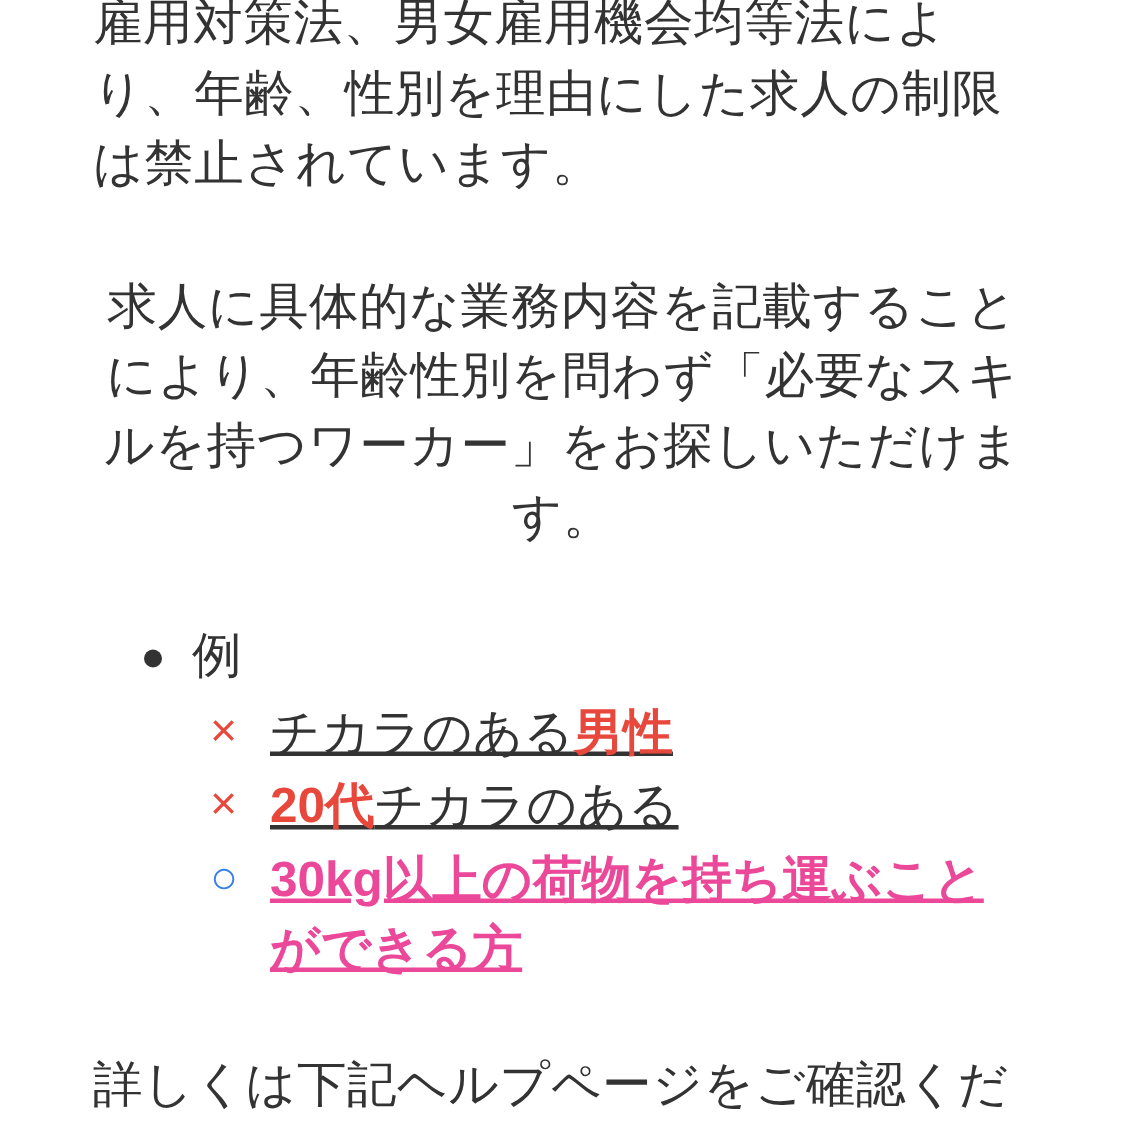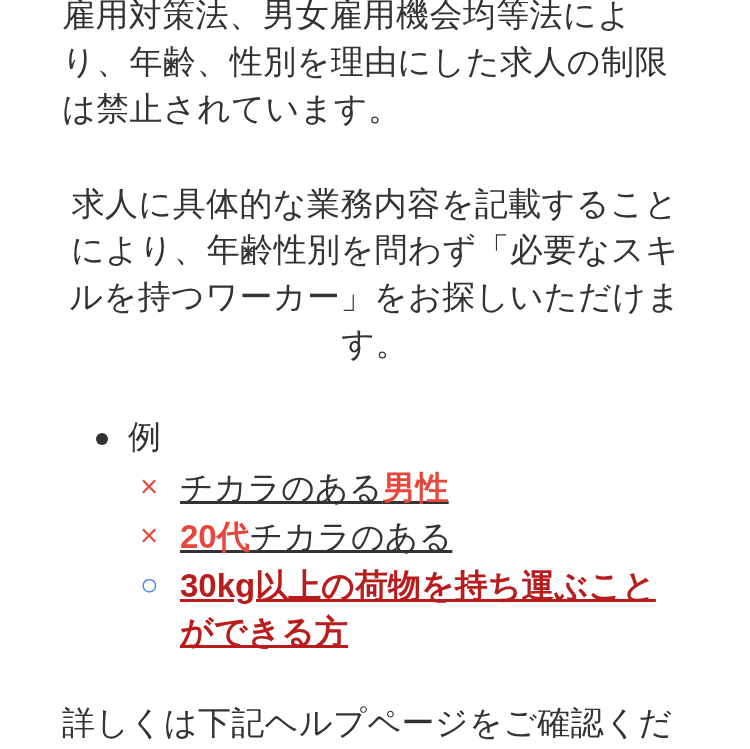"30kg以上の荷物を持ち運ぶことができる方" .ex-item.blue .ex-text { color: #b91c1c -> #ec4899 }
